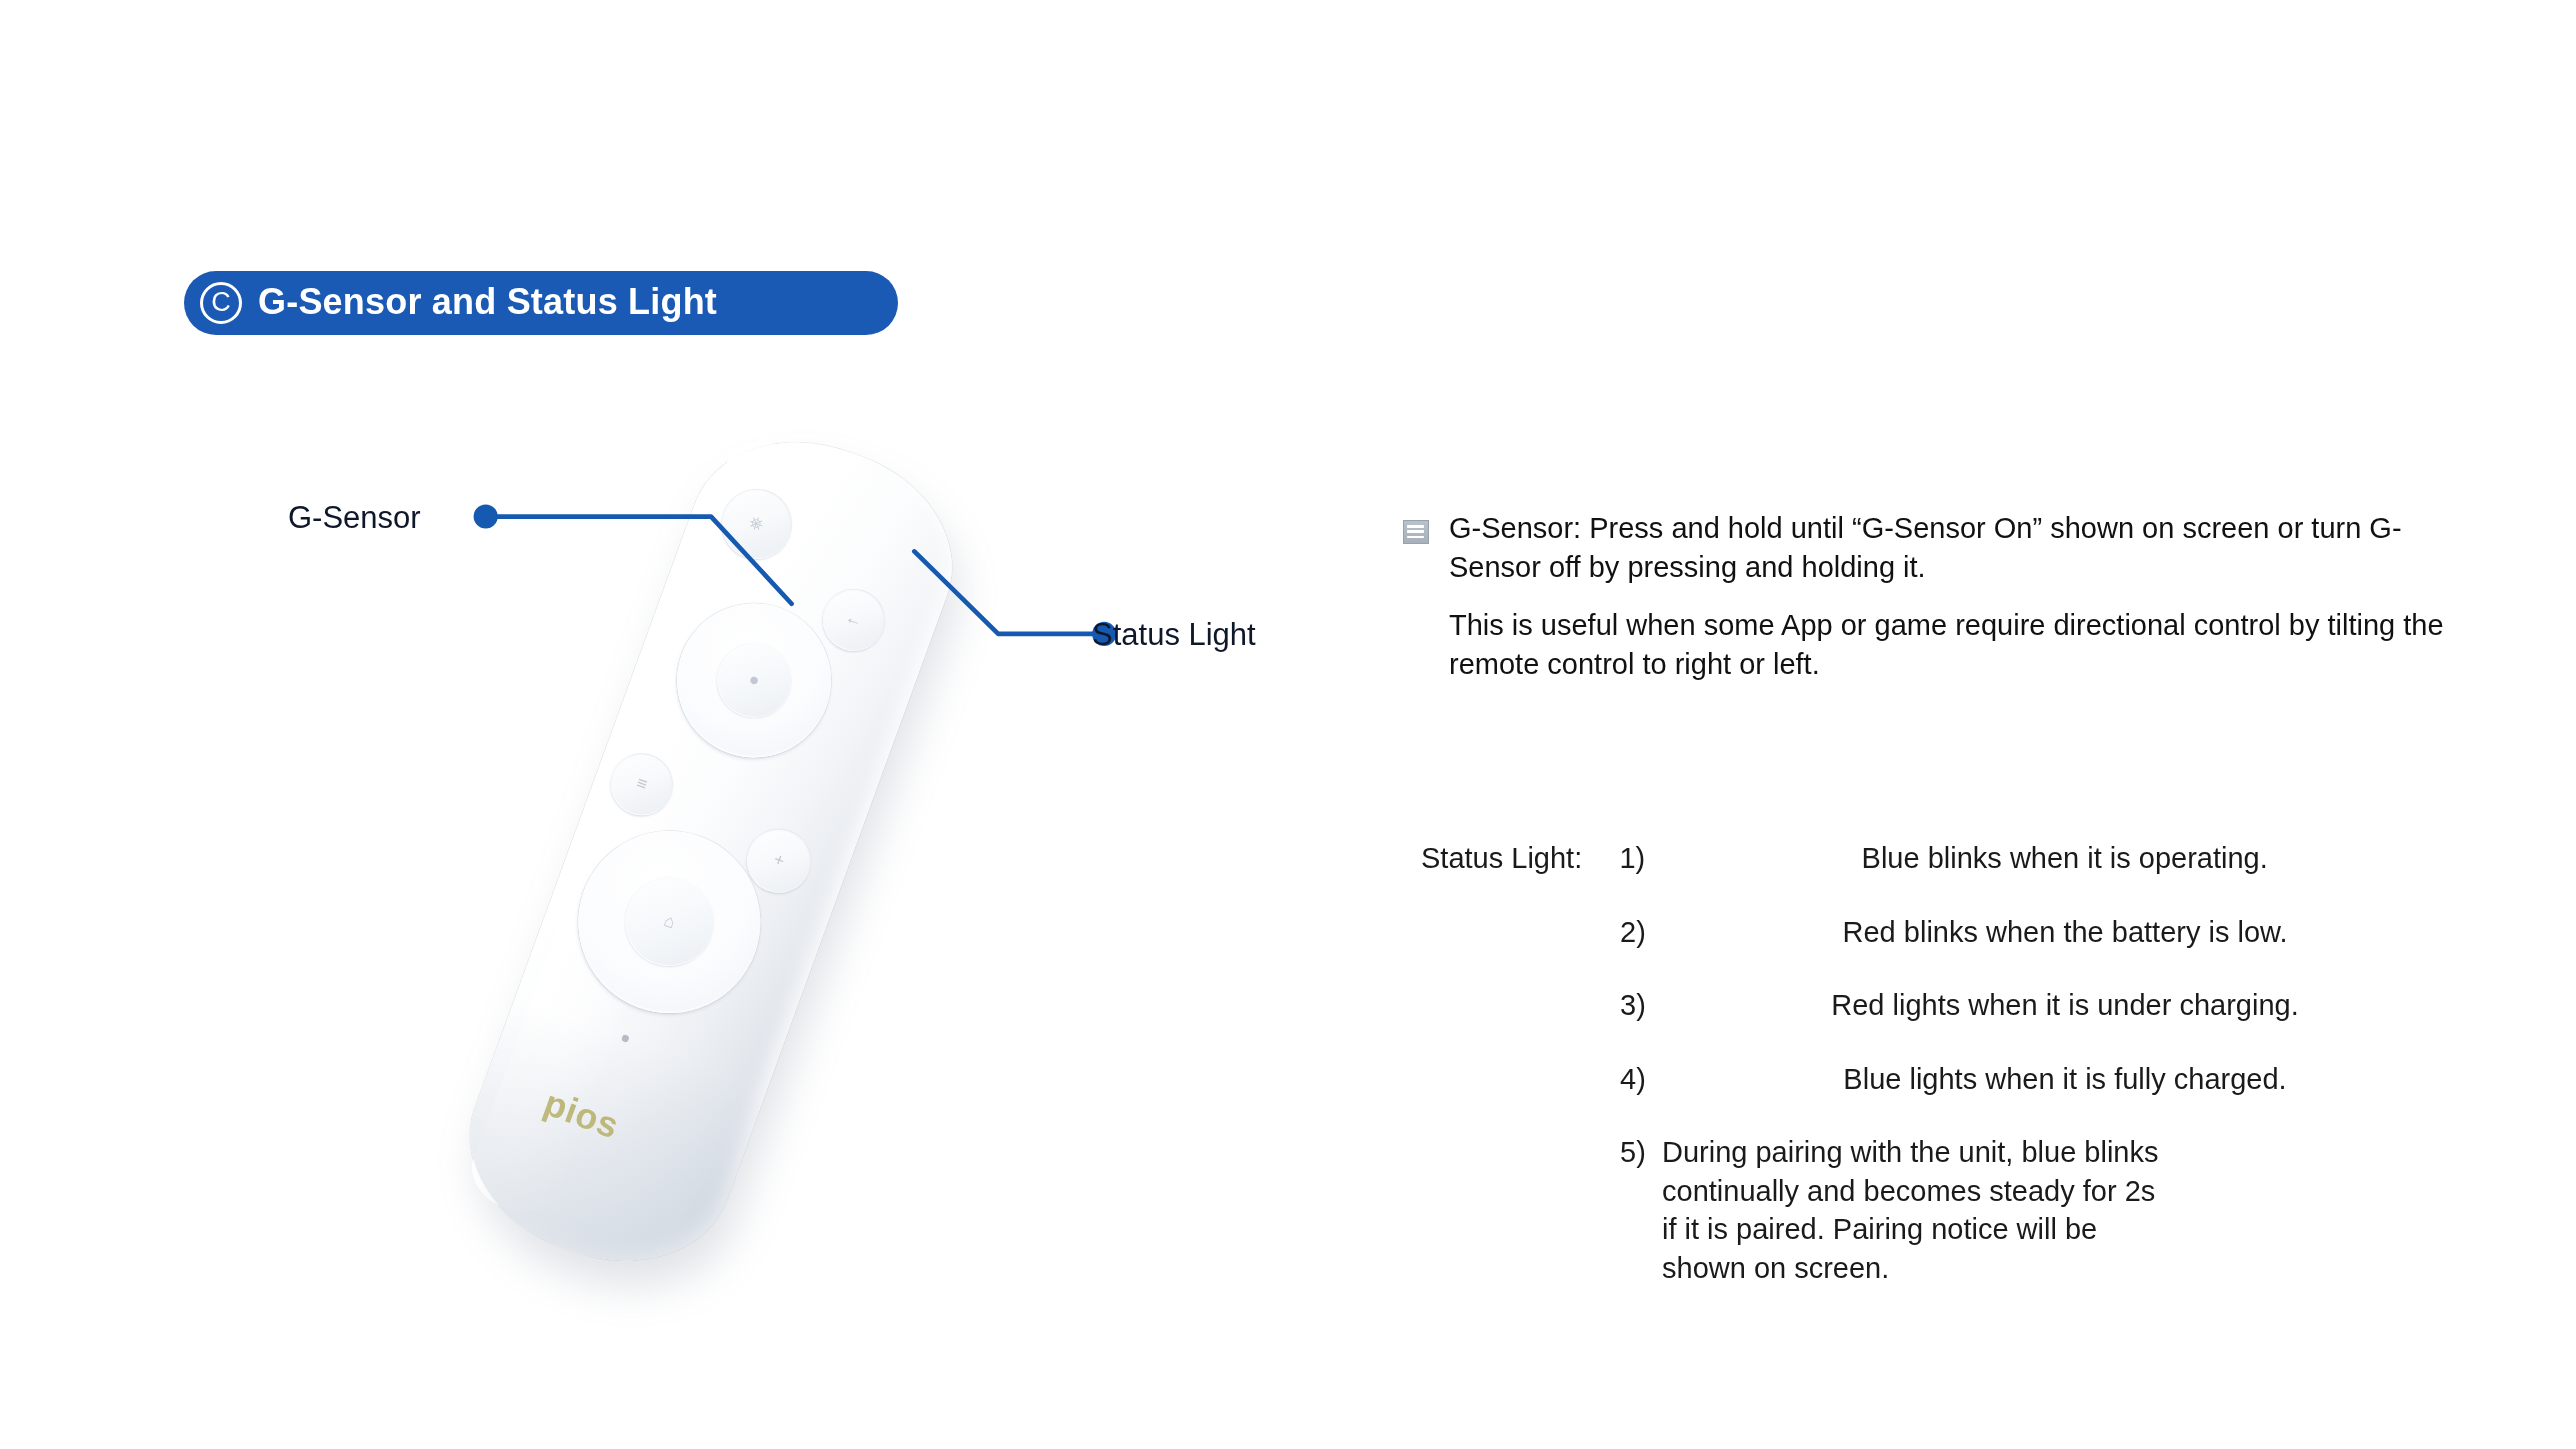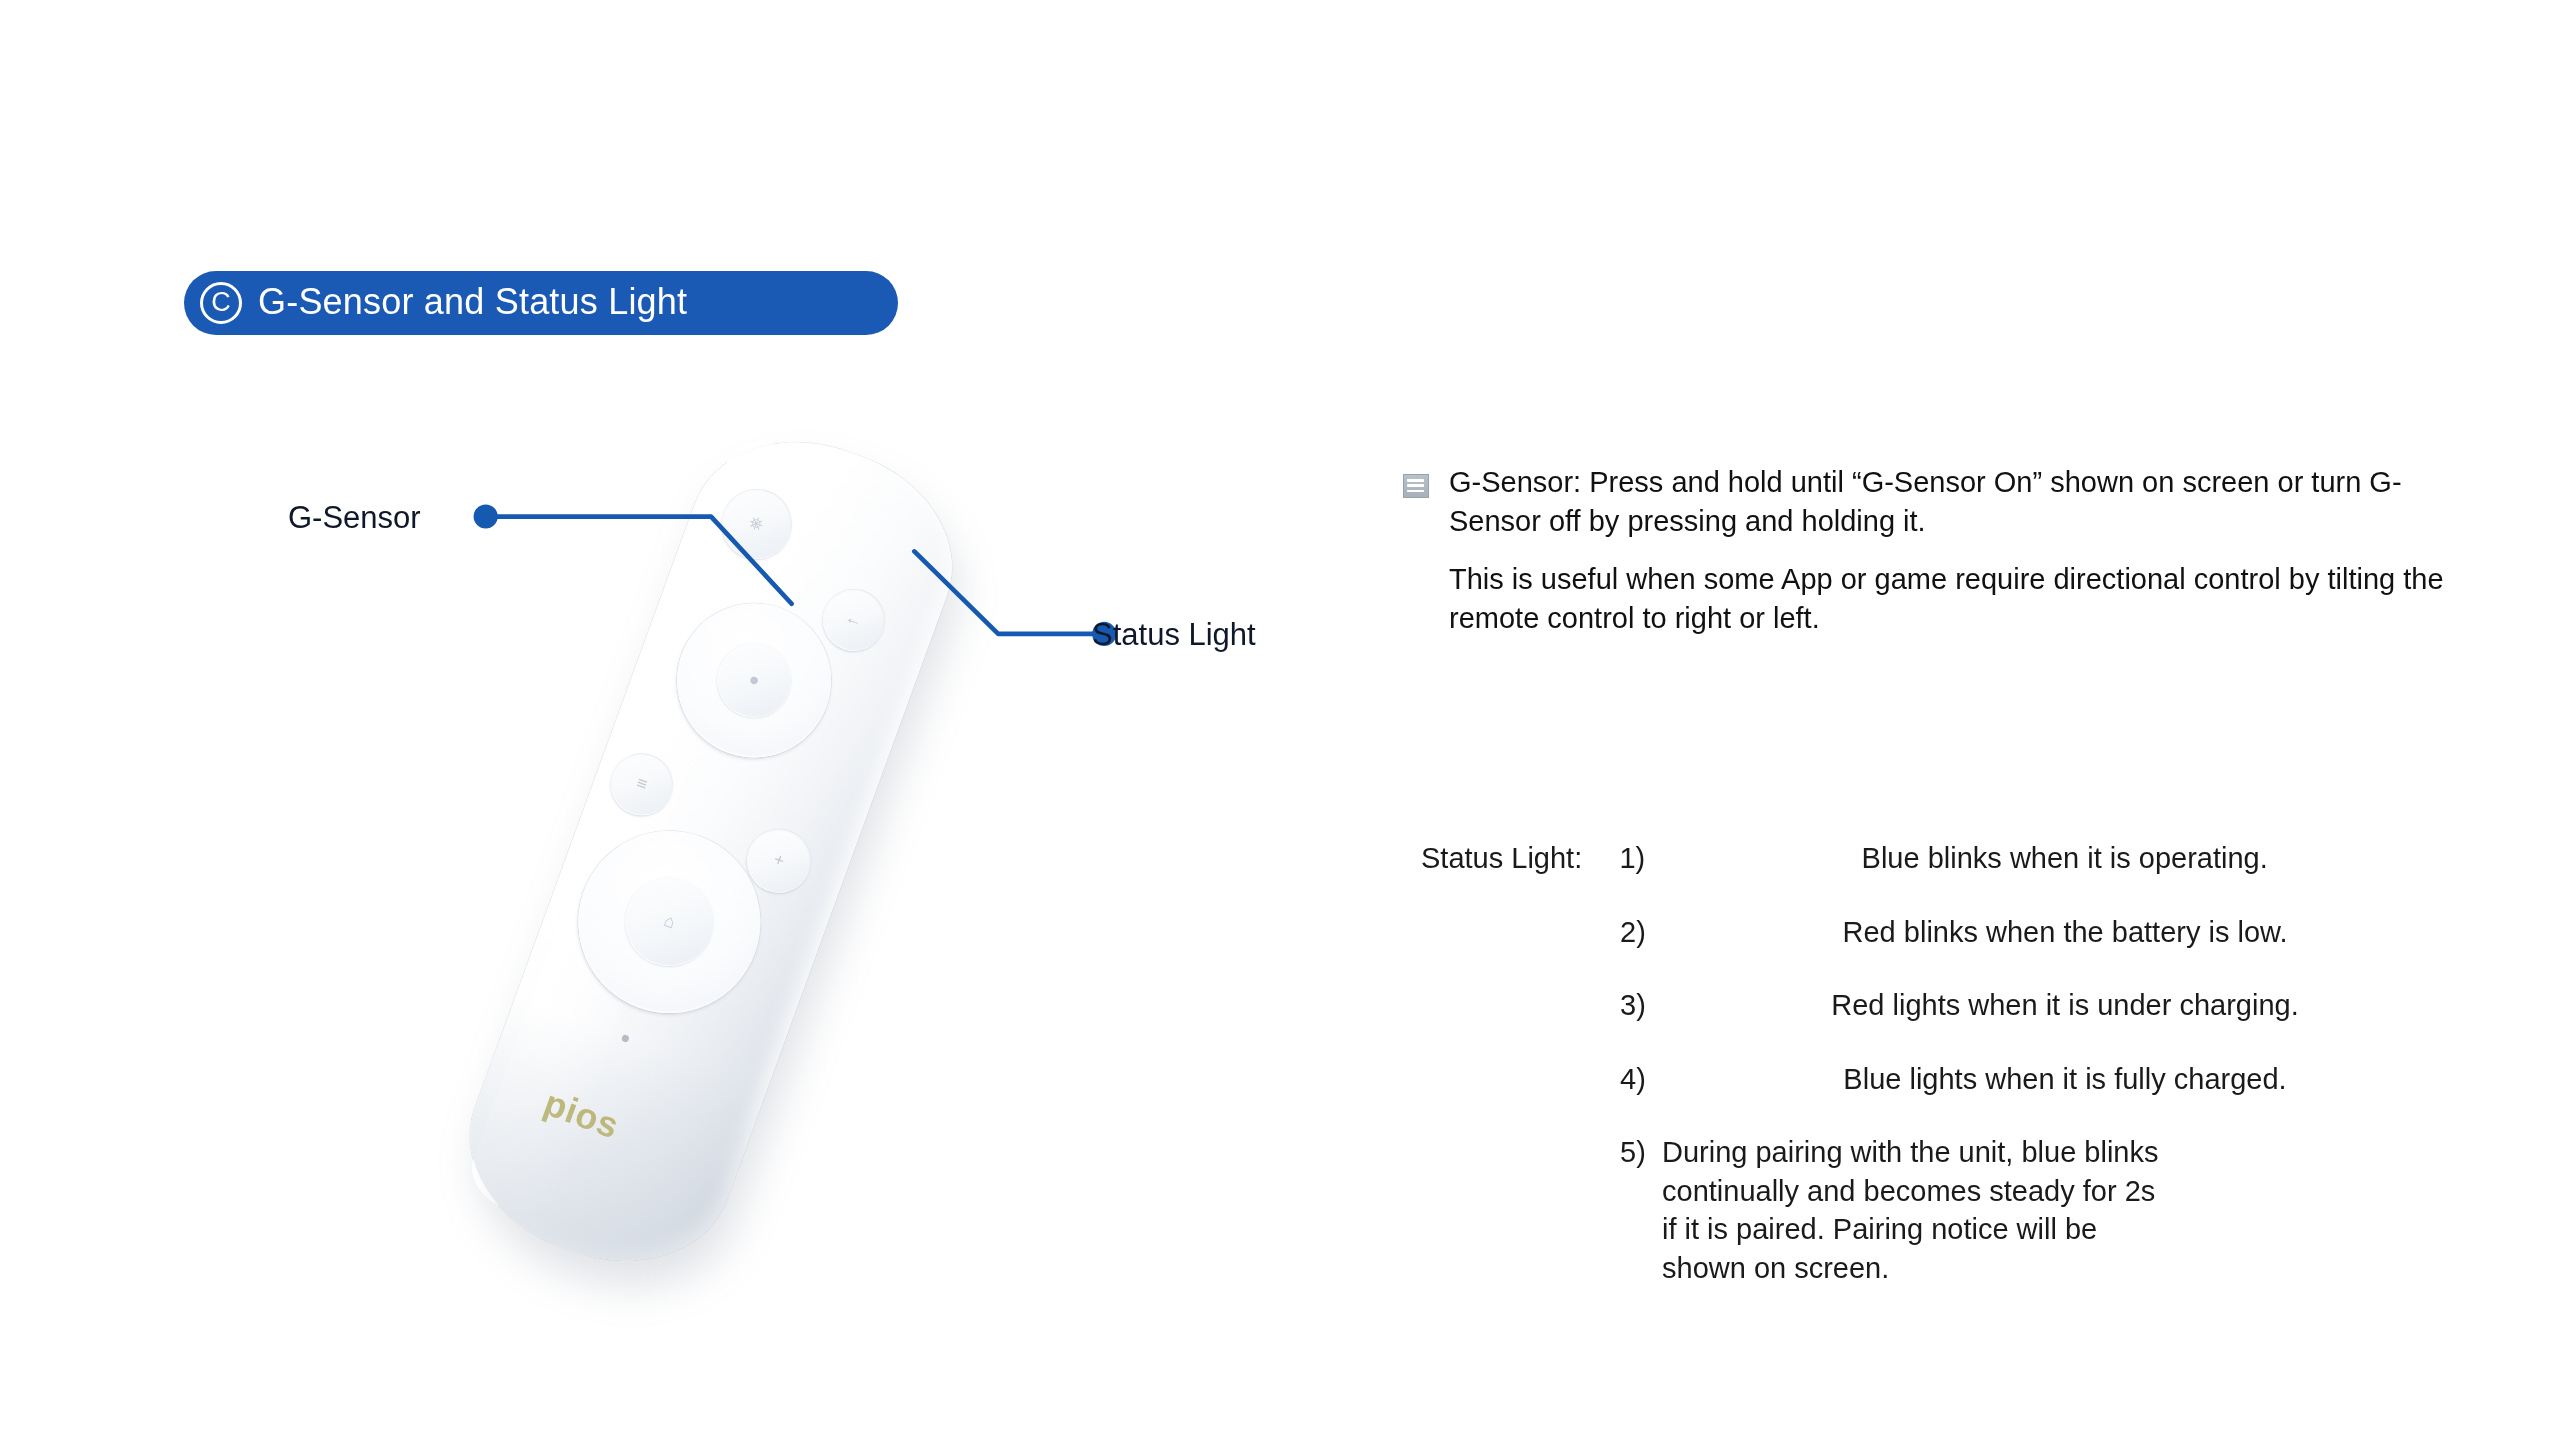"G-Sensor and Status Light" .section-title { font-weight: 400 -> 700 }
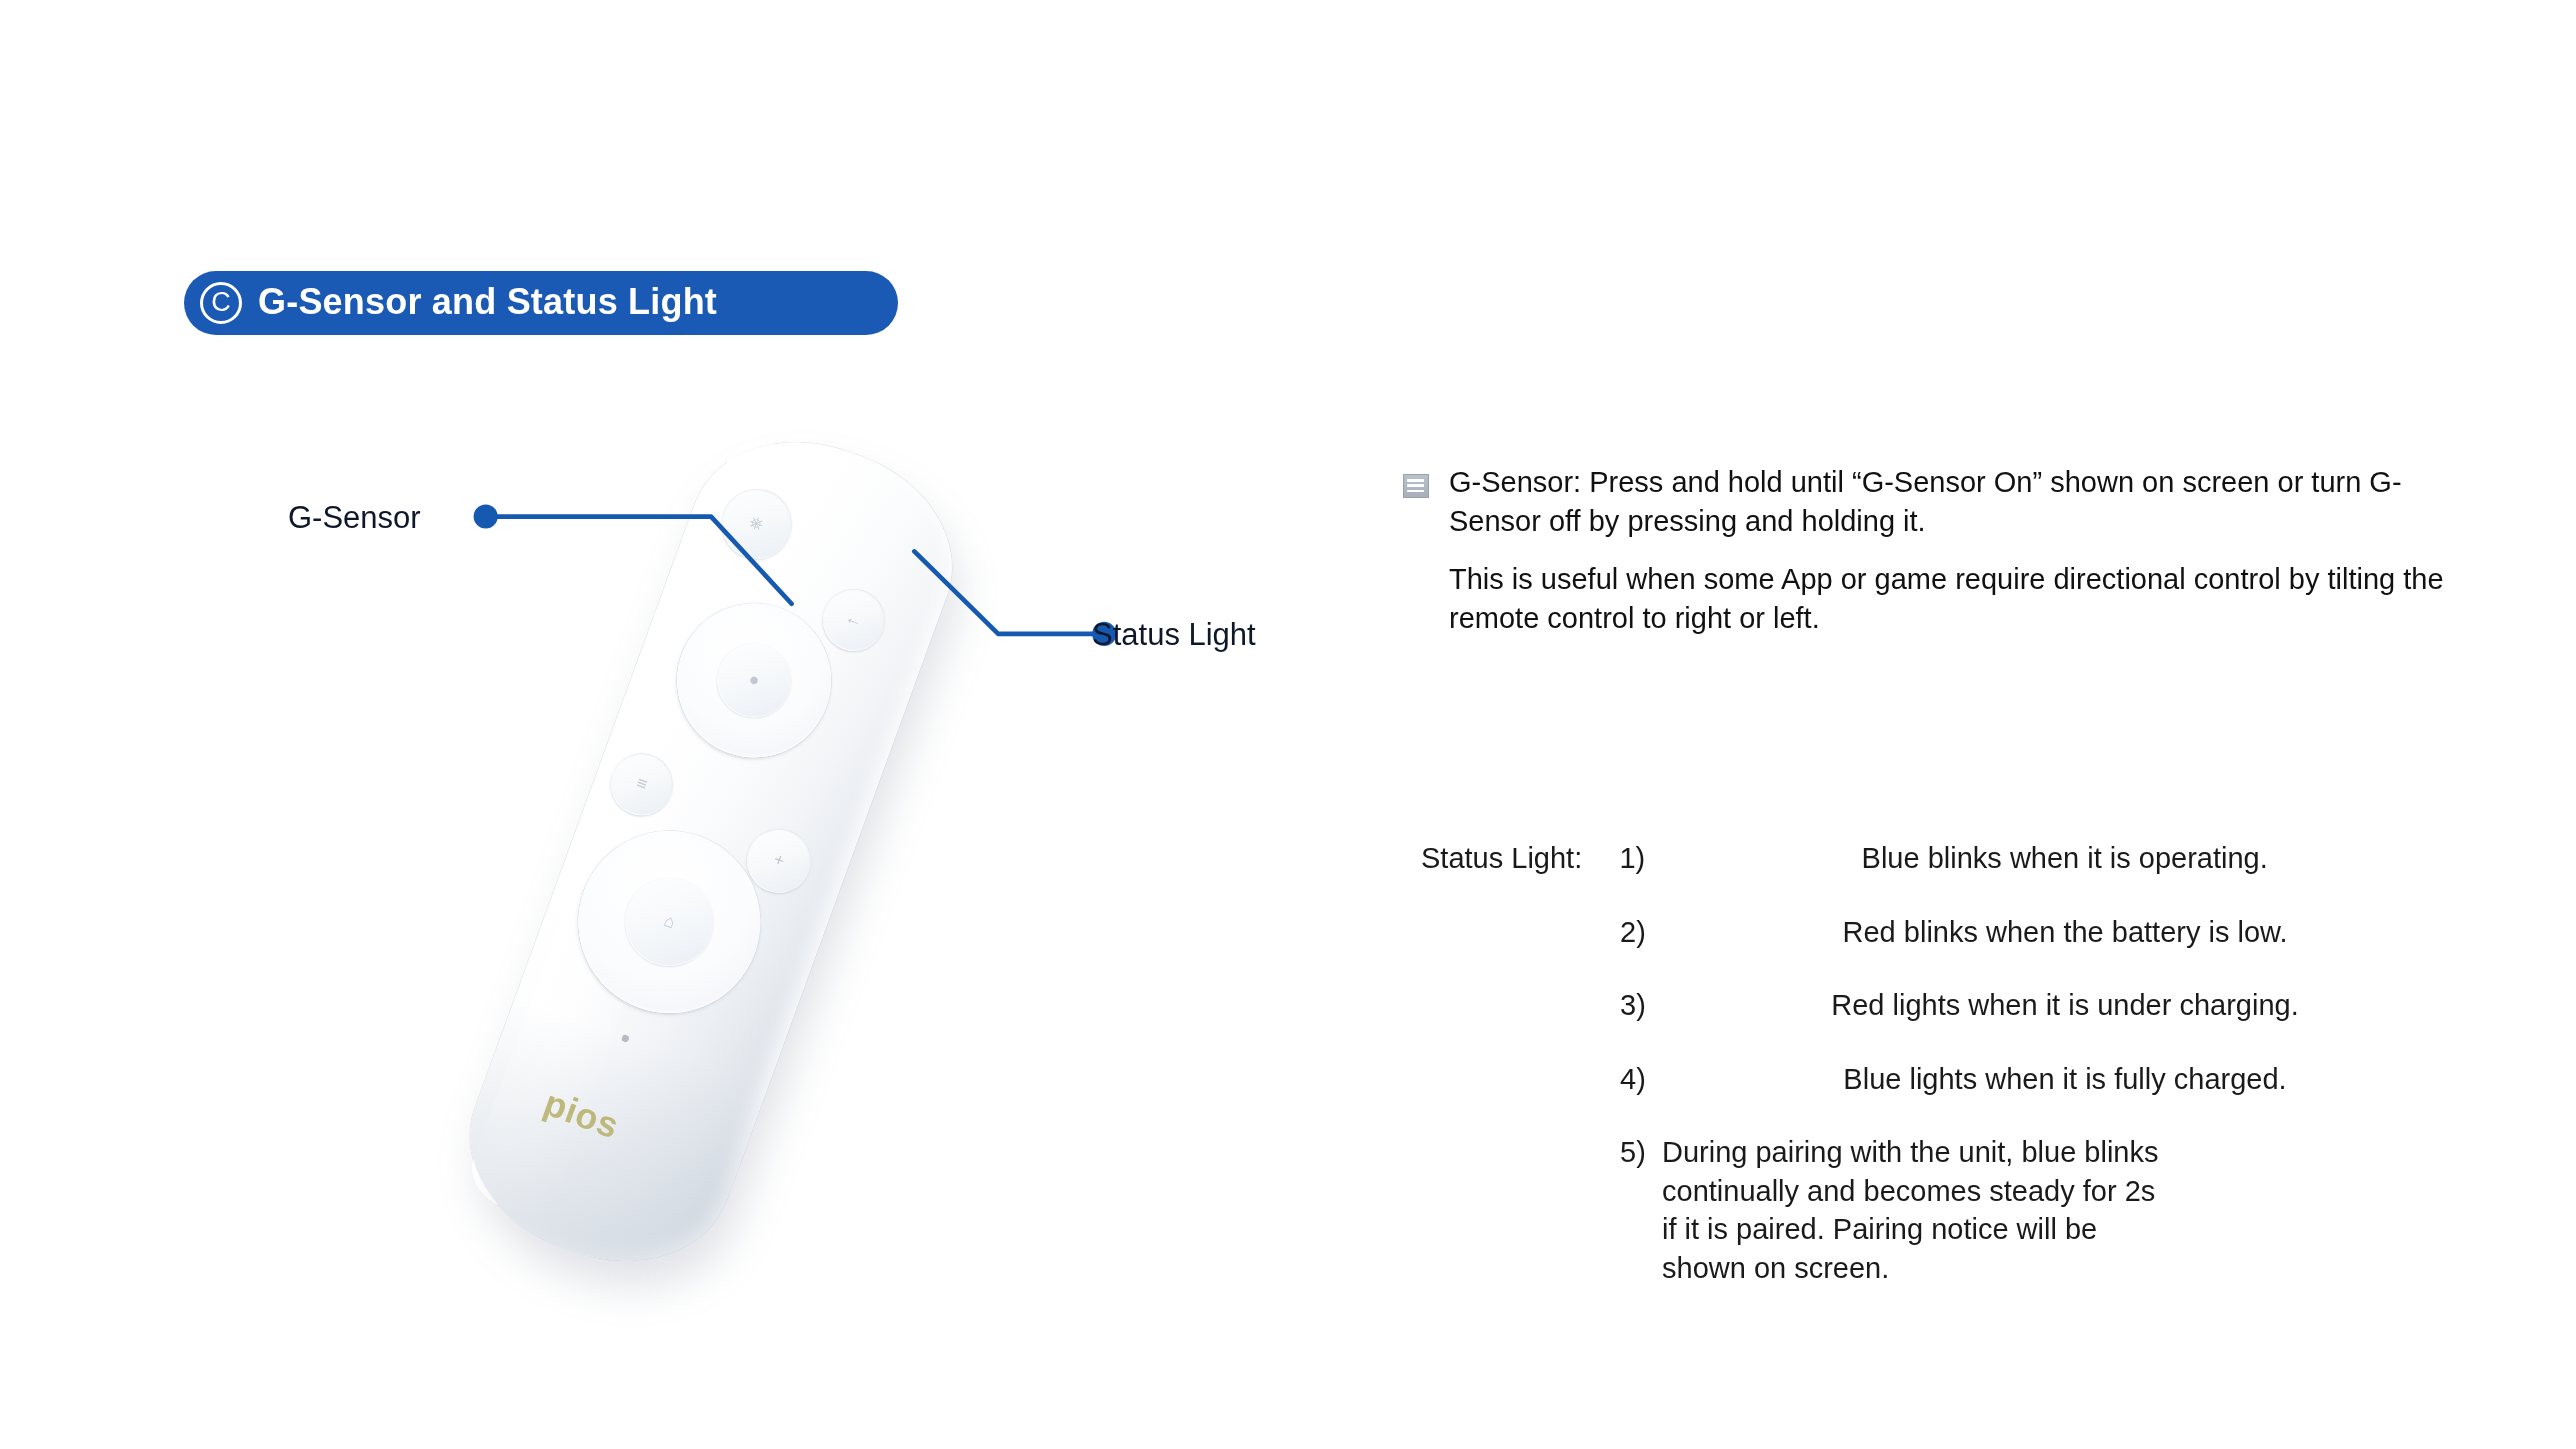"G-Sensor: Press and hold until" .desc-block { margin-top: none -> 46px }
